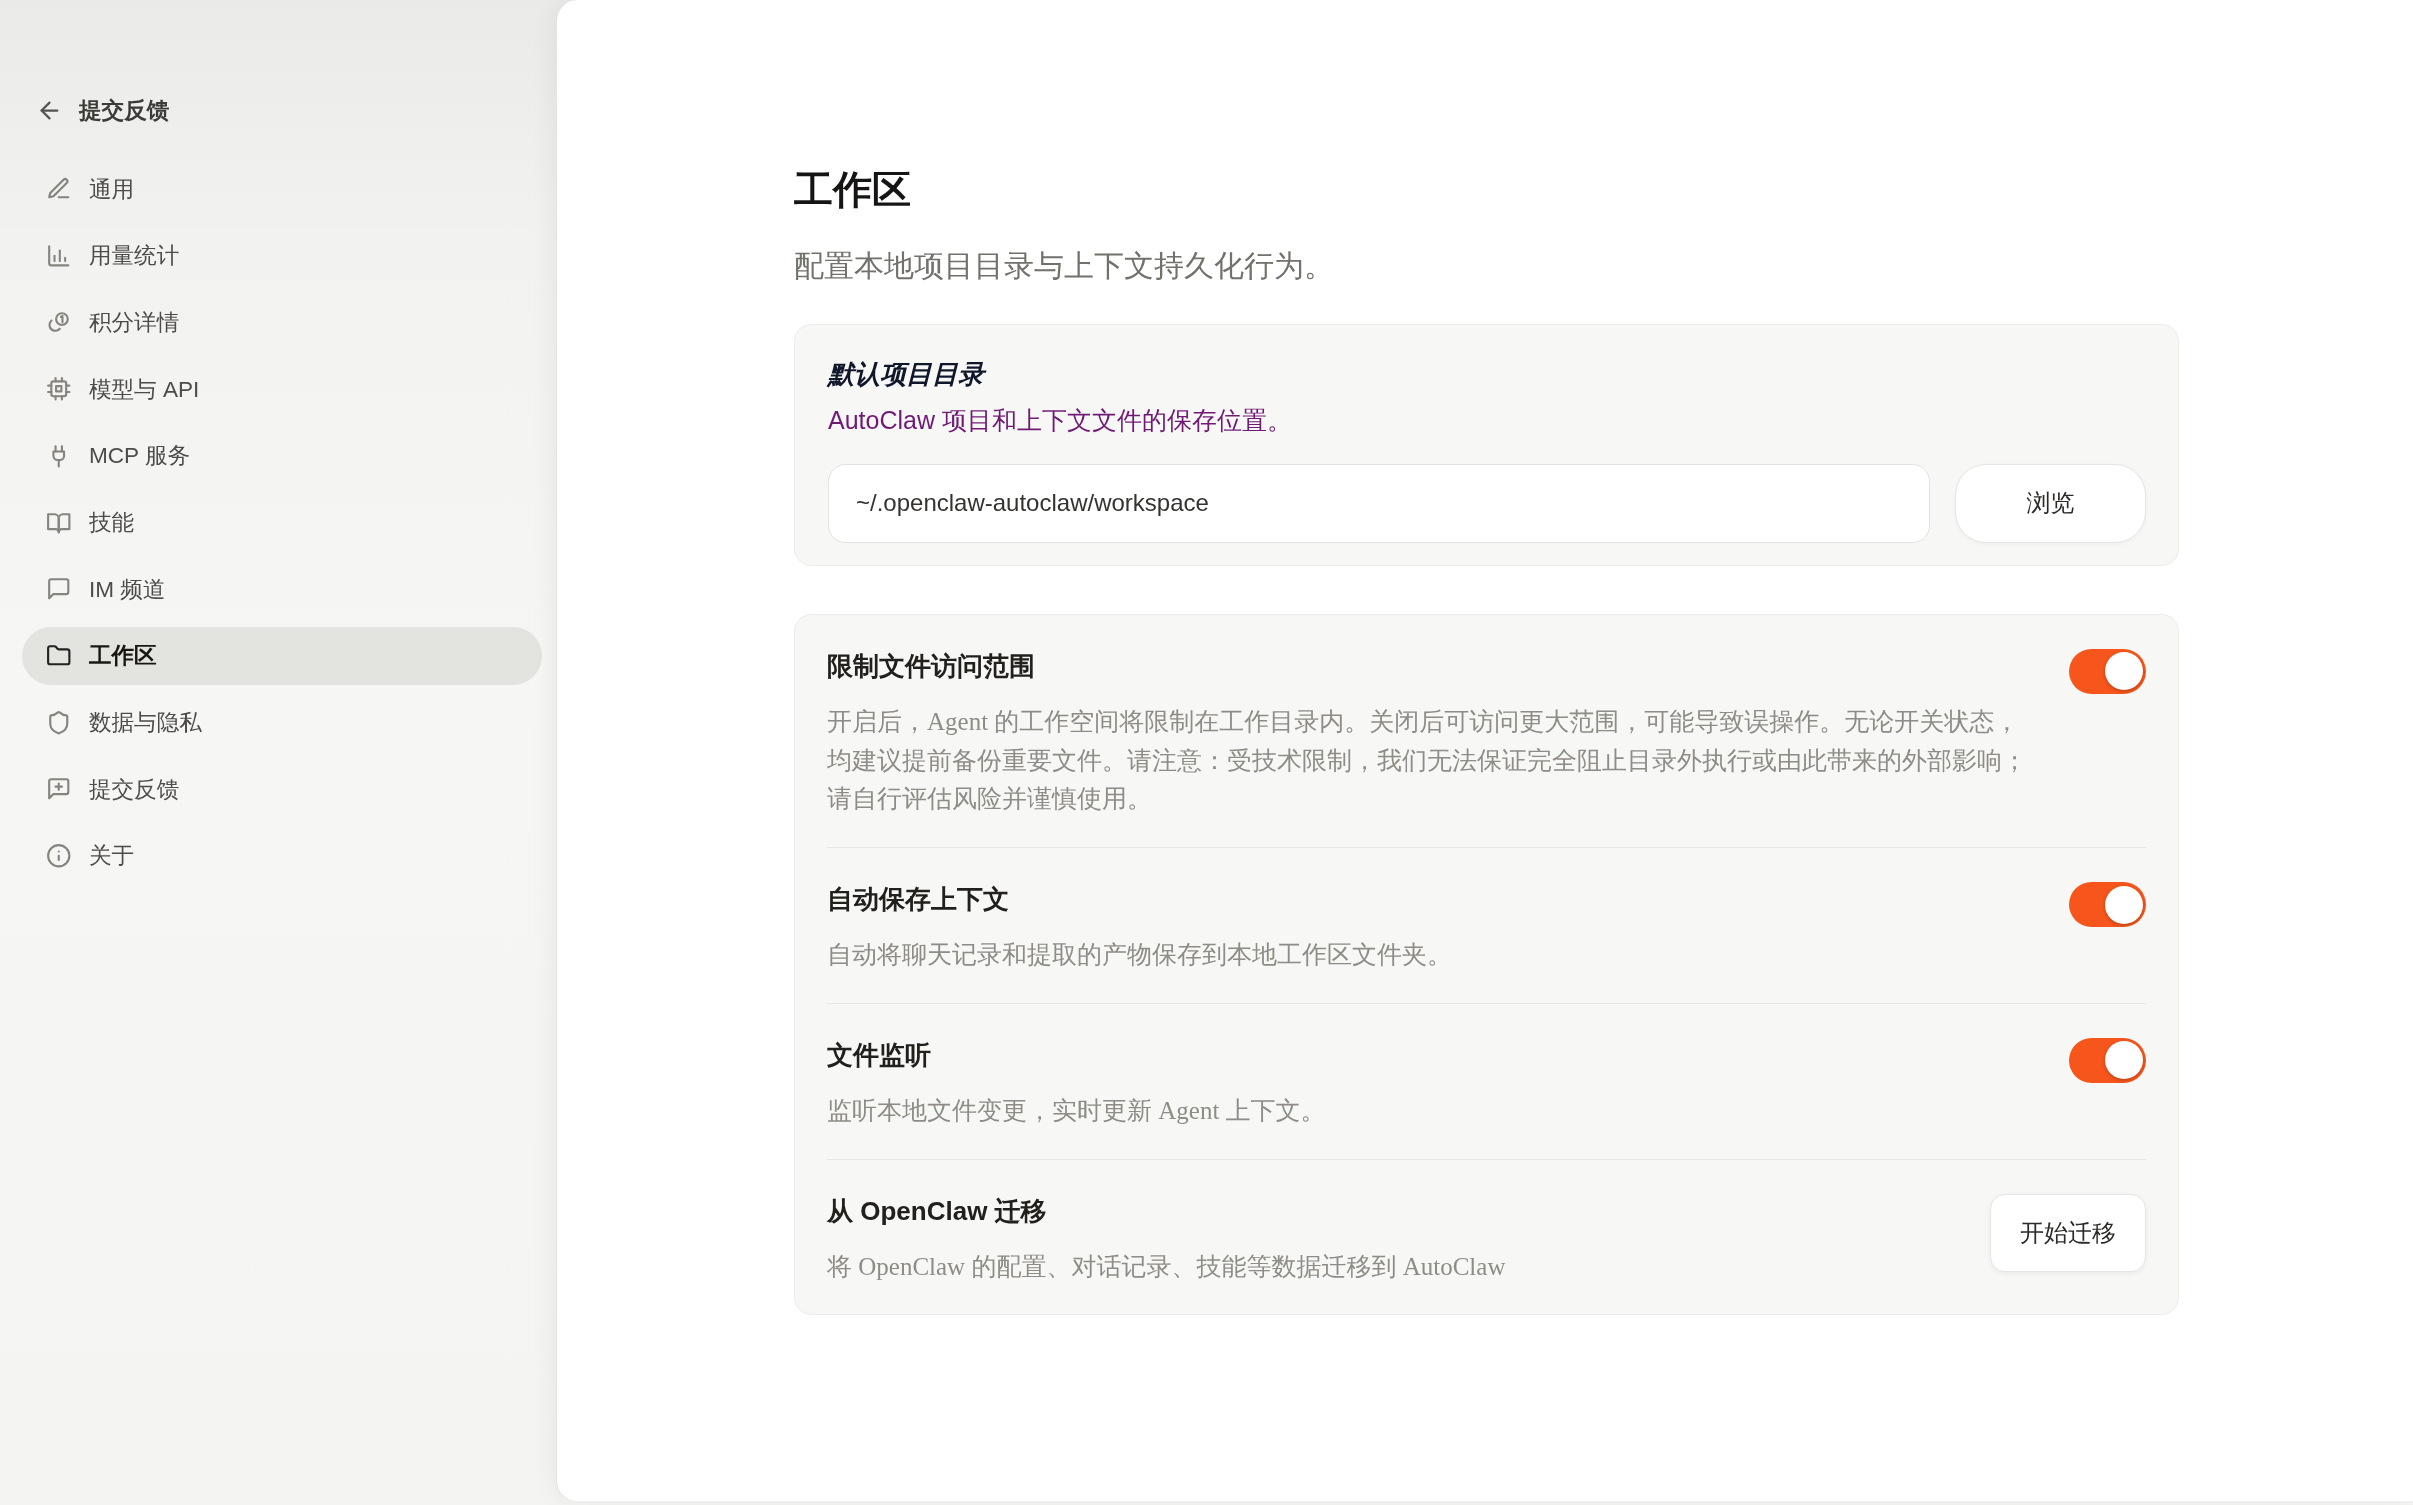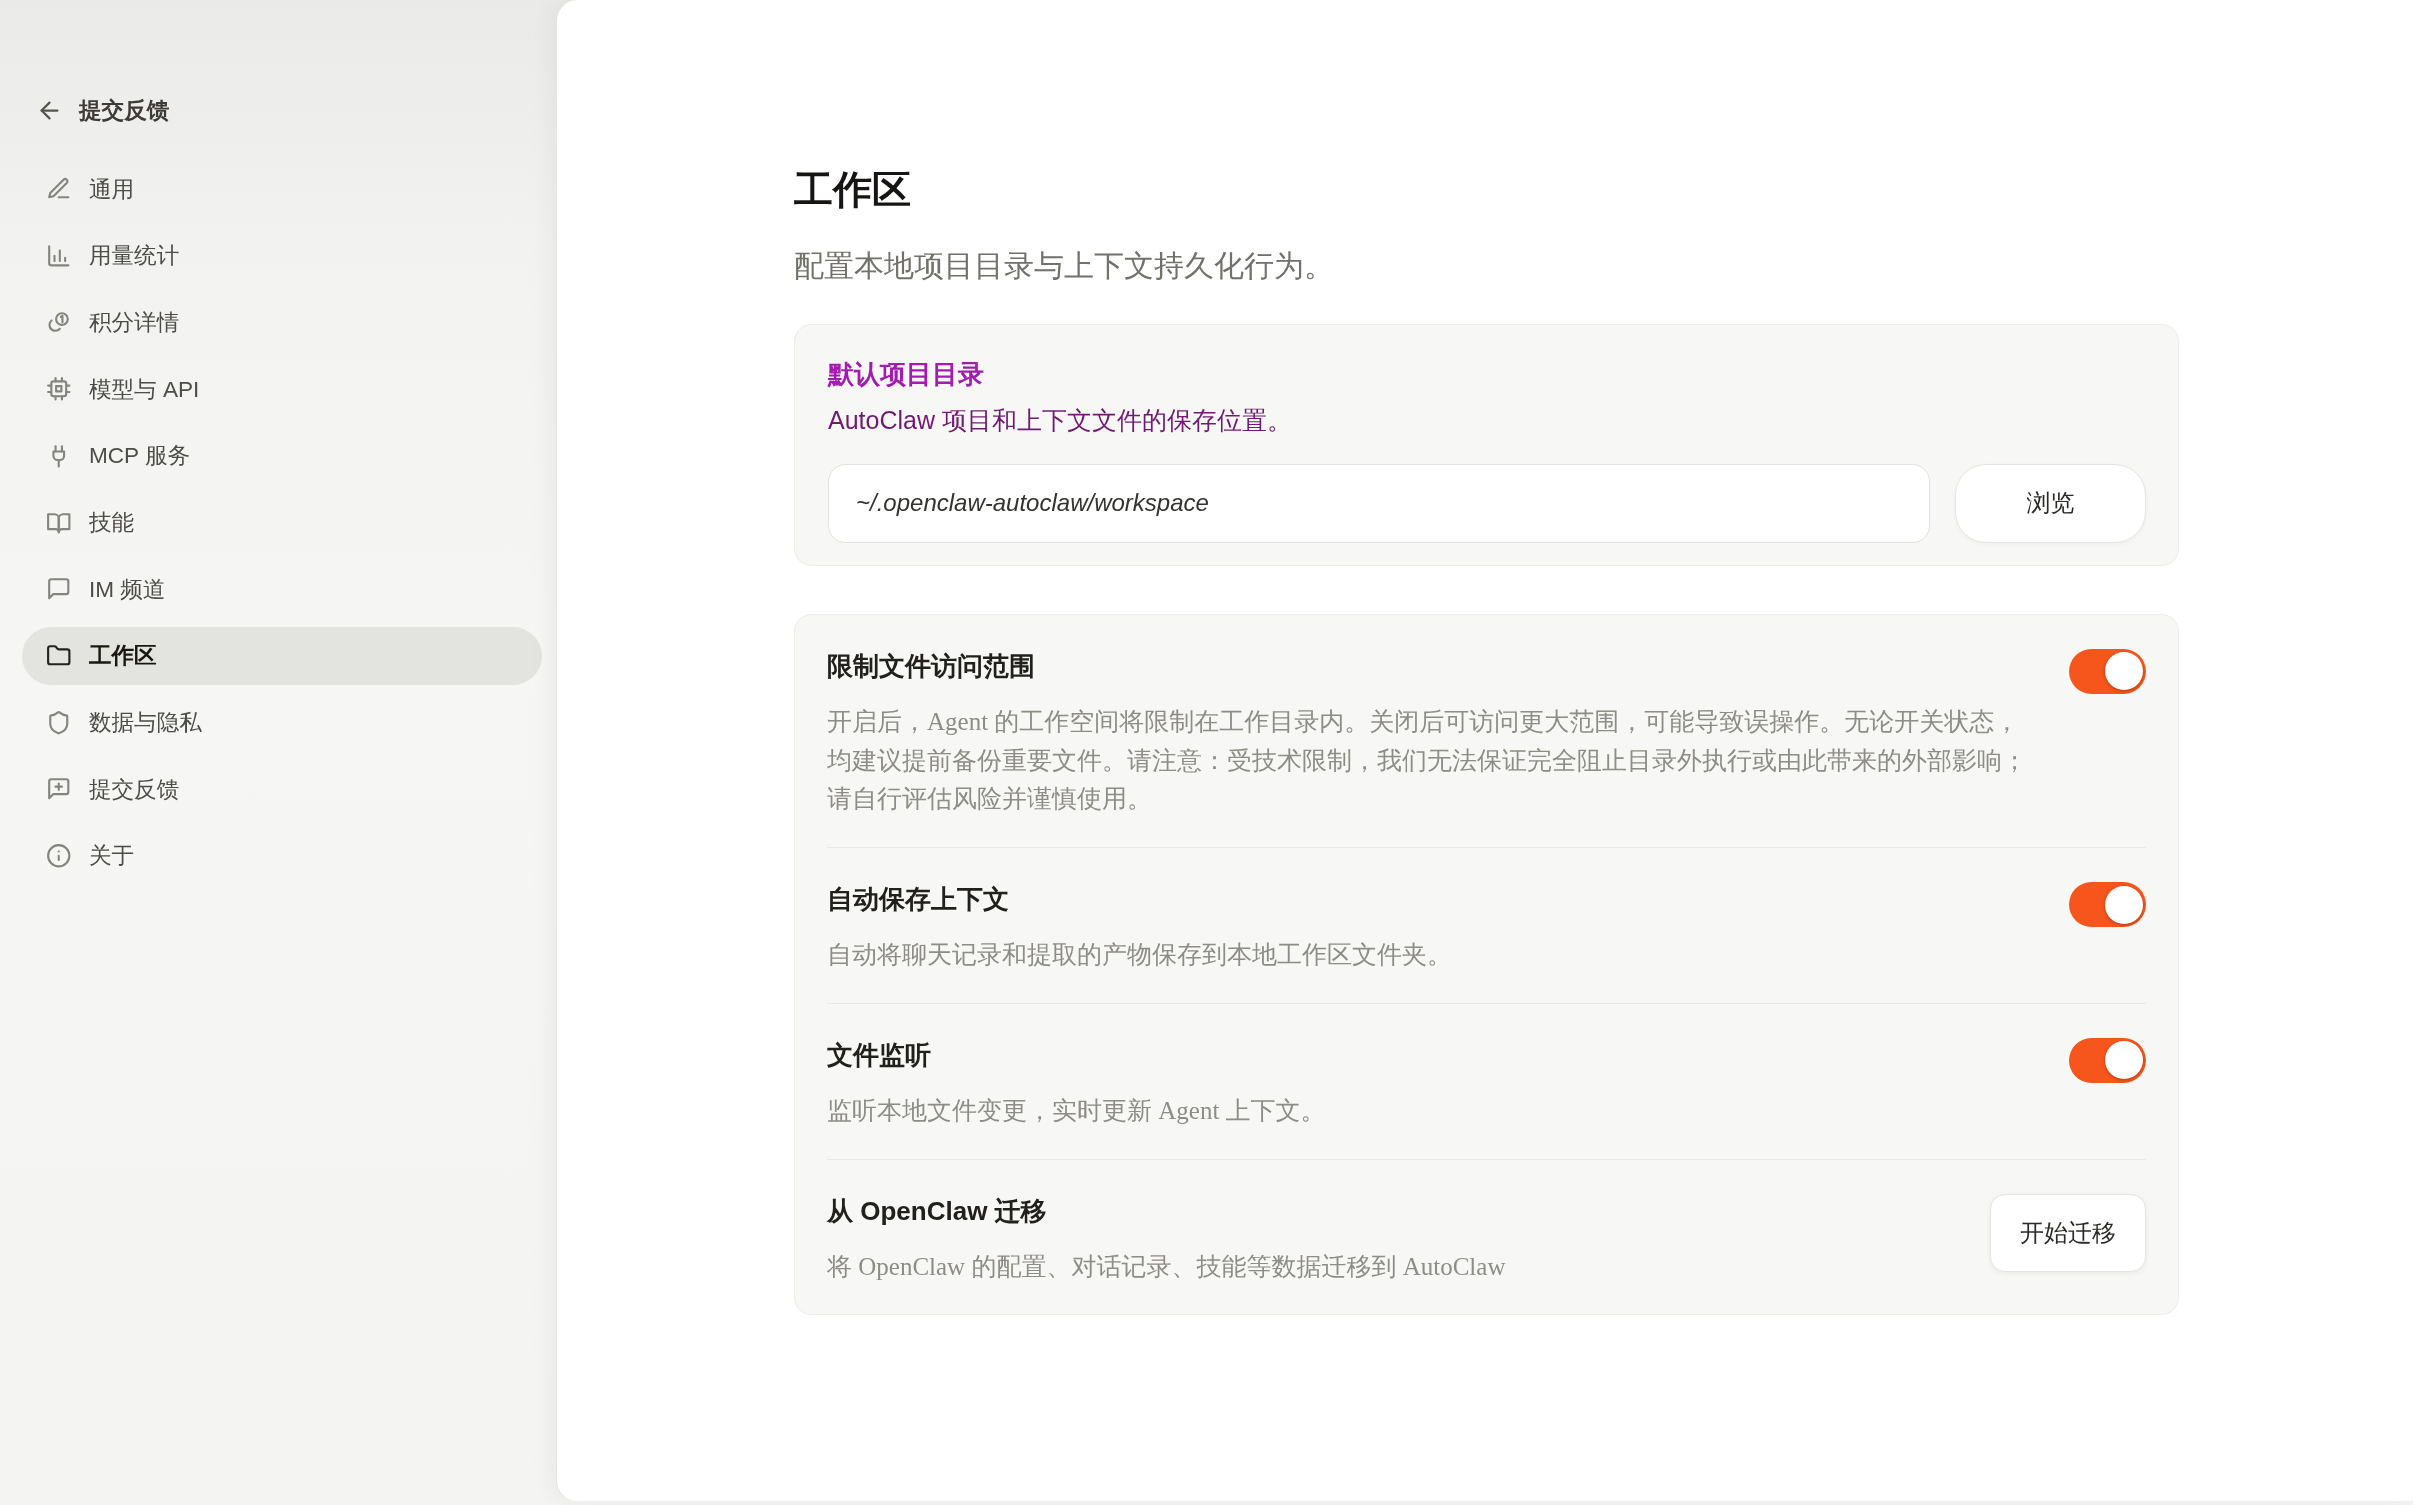"默认项目目录" .card-title { color: #a21caf -> #0f172a; font-style: none -> italic }
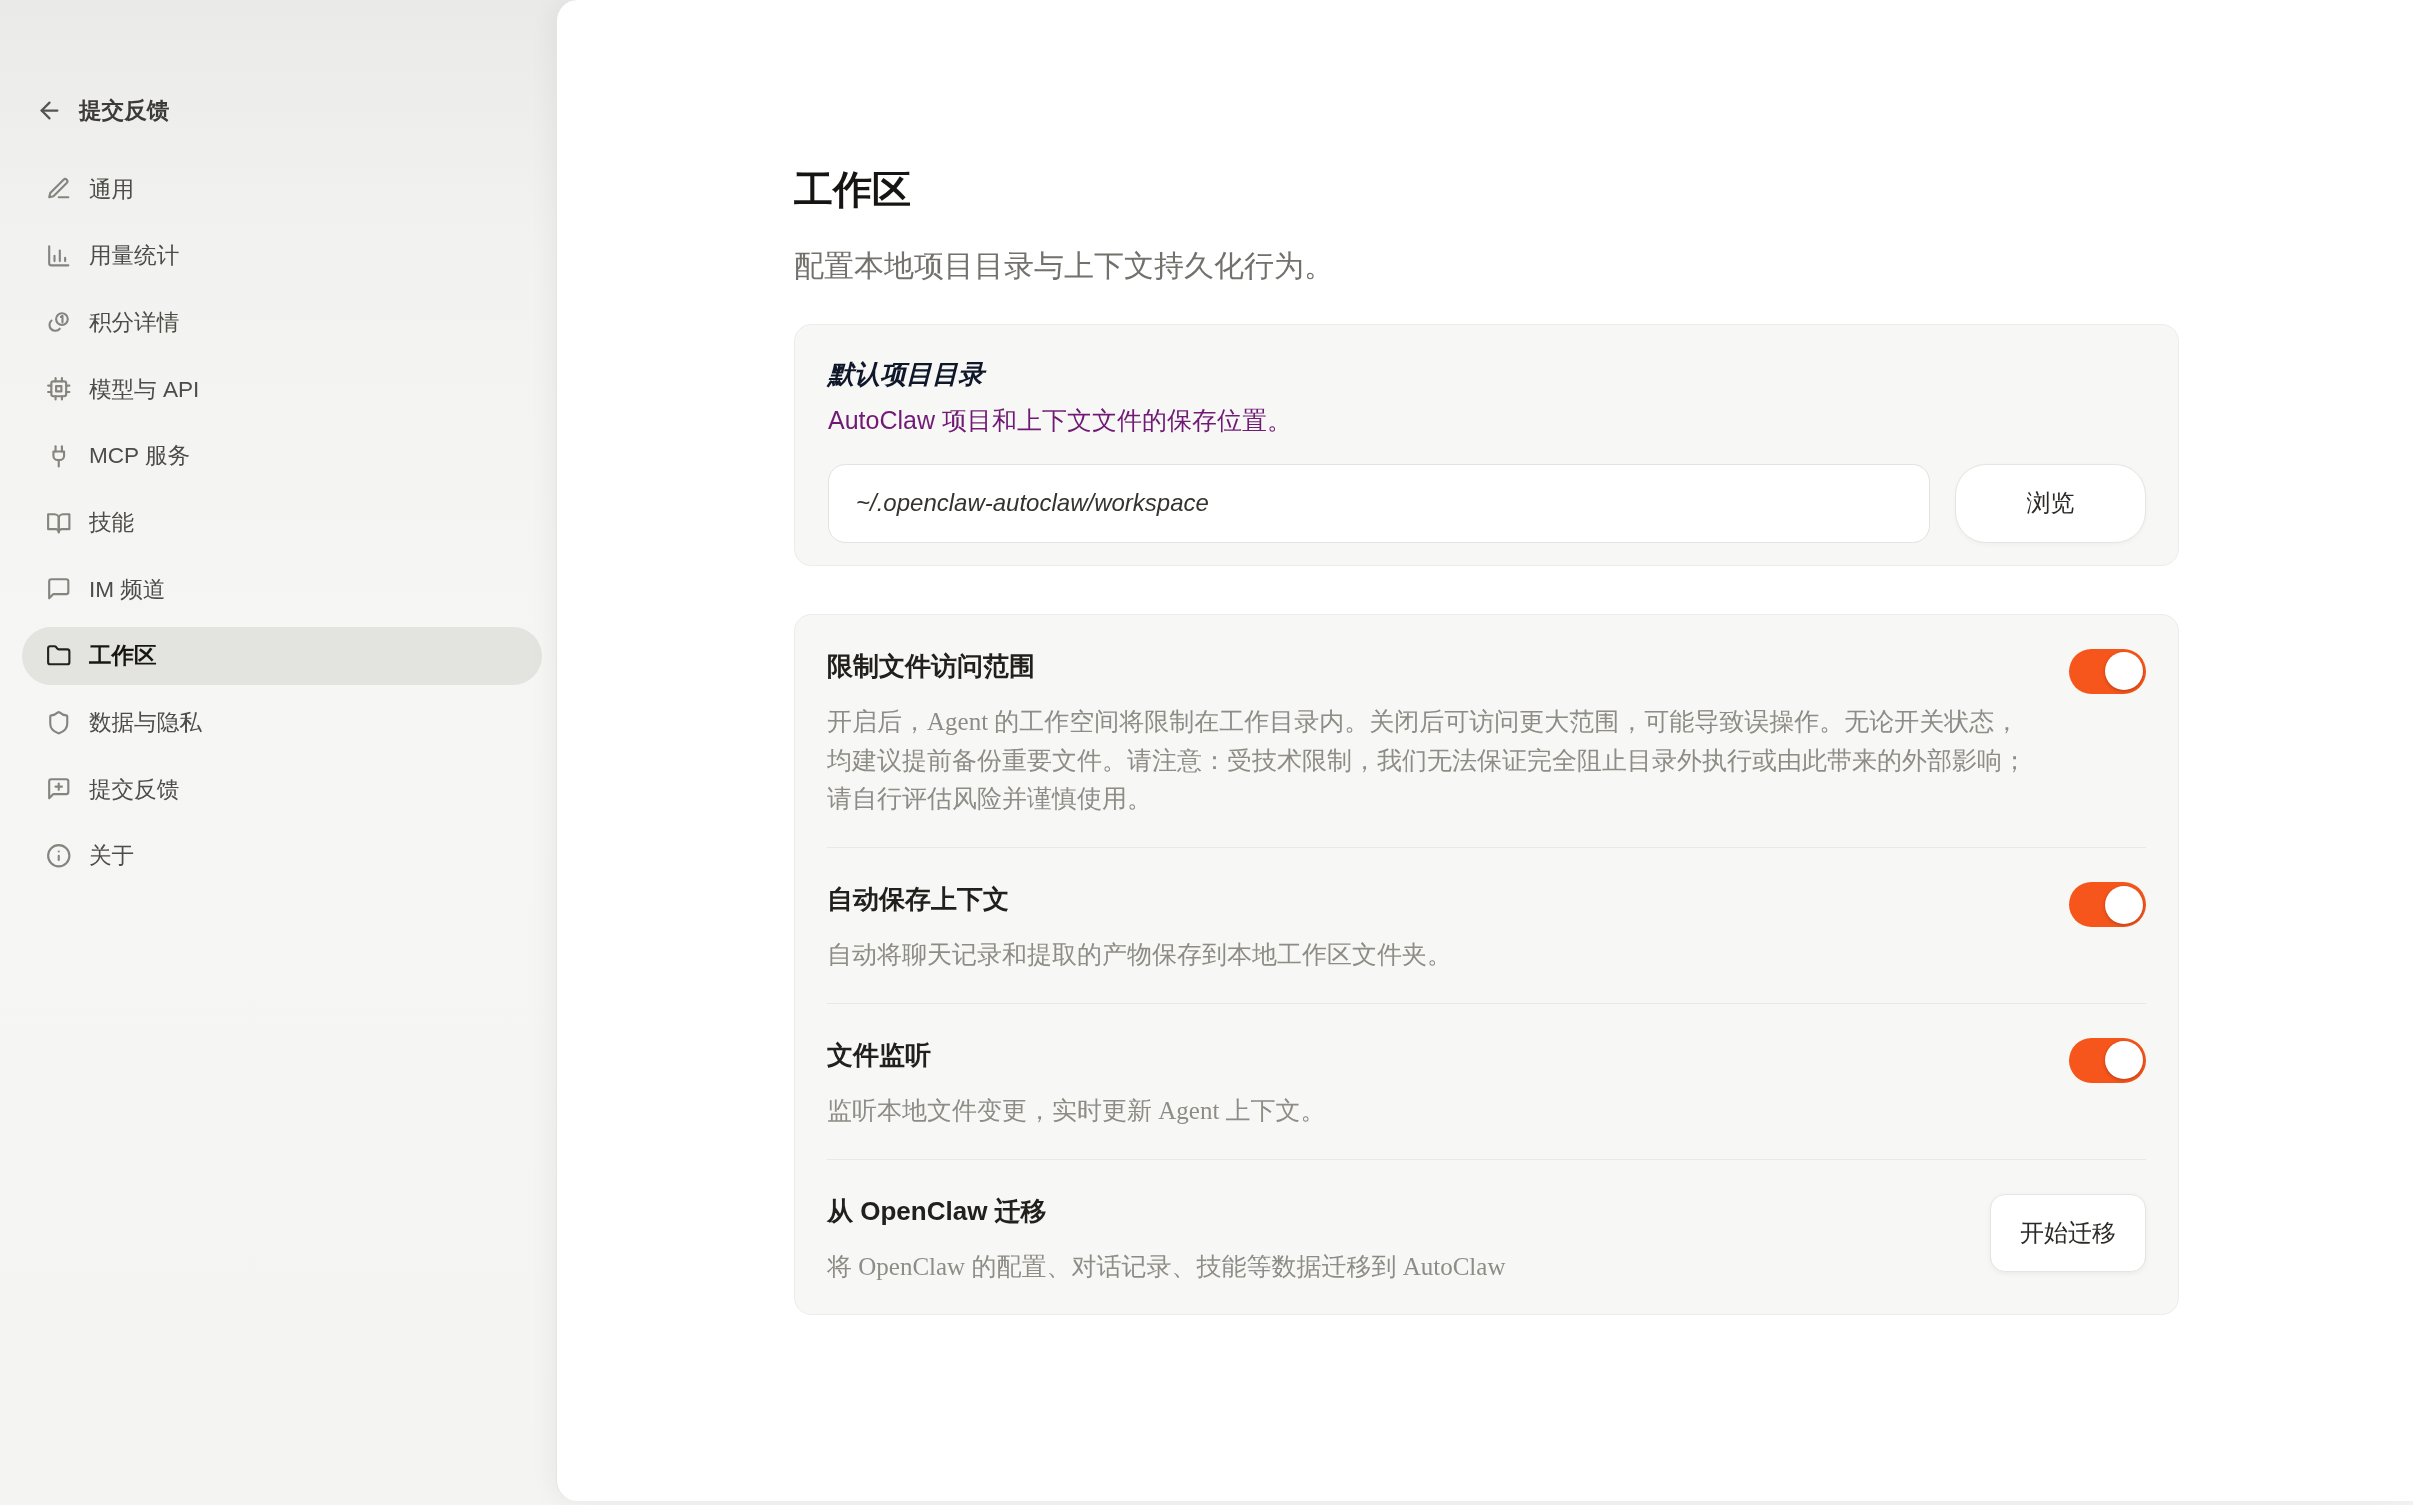"~/.openclaw-autoclaw/workspace" .dir-input { font-style: italic -> none }
